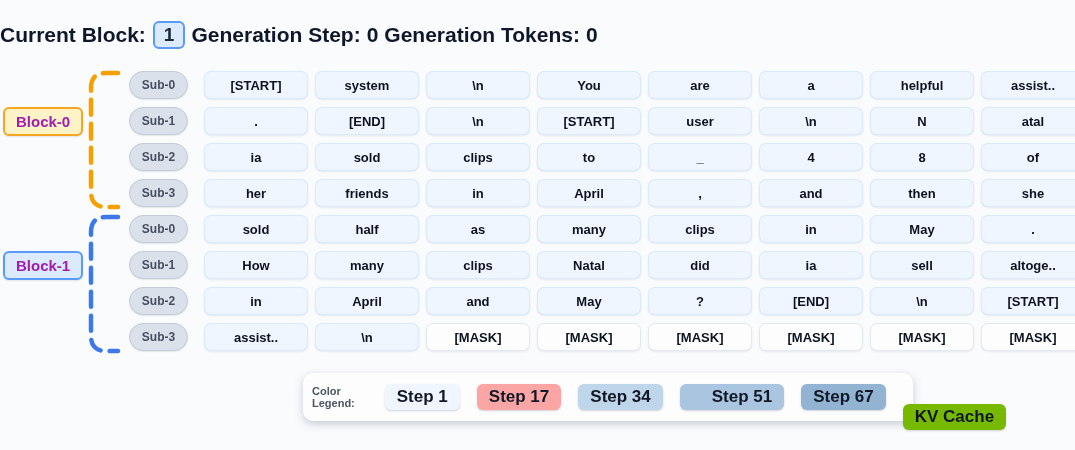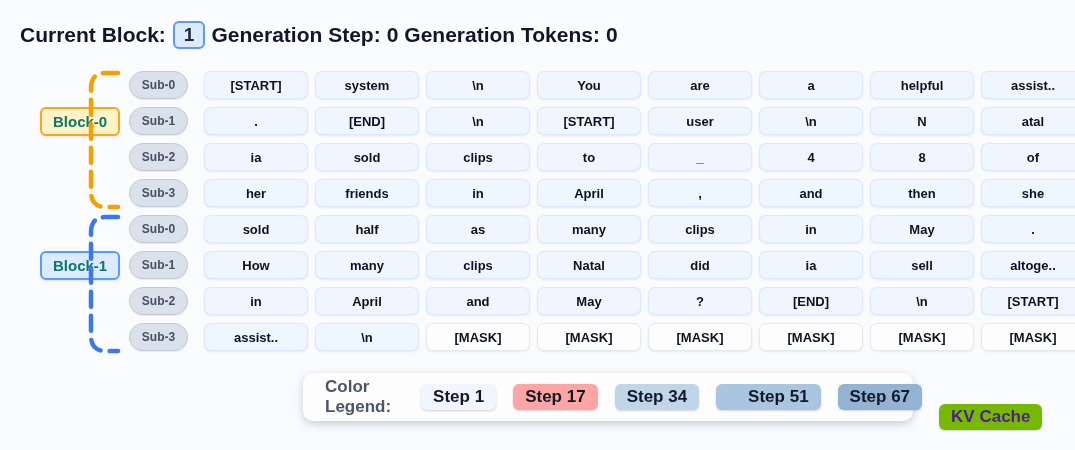"Current Block:" .header { left: 20px -> 0 }
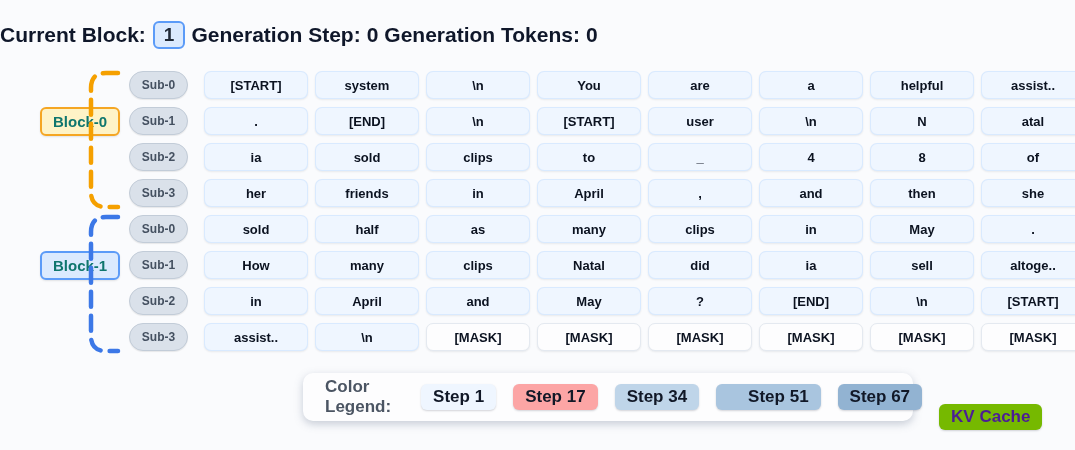"Block-0" .block-label { color: #0f766e -> #a21caf; margin-left: 37px -> none }
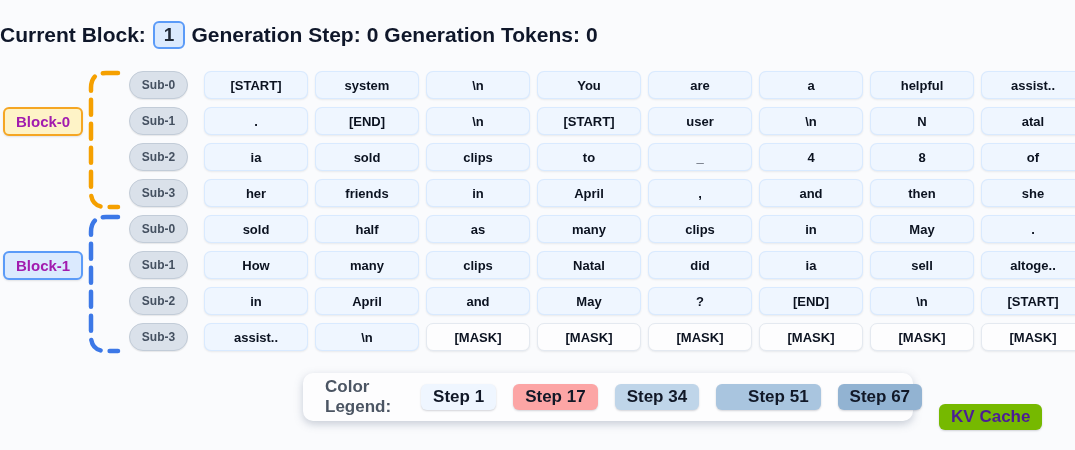"Color Legend:" .legend-title { font-size: 17px -> 11px; margin-left: 22px -> 9px }
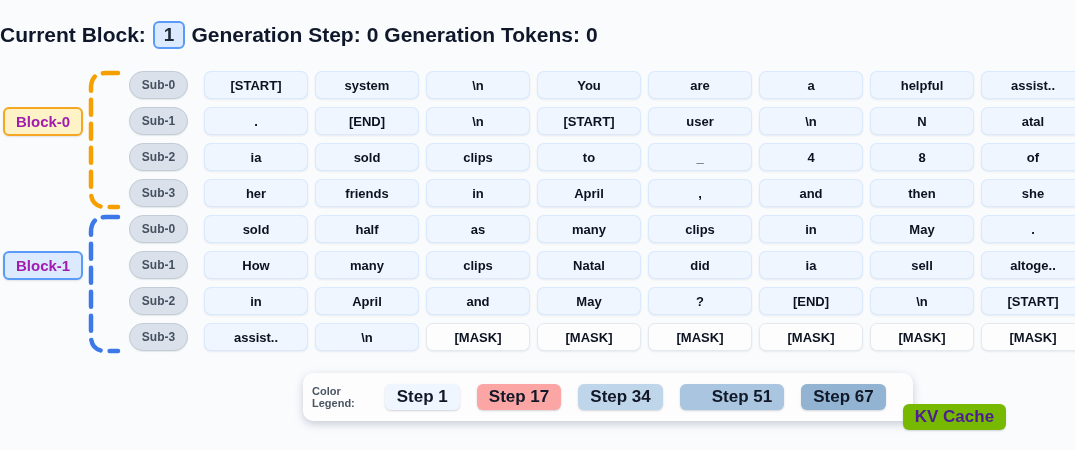"KV Cache" div.badge { color: #4c1d95 -> #0f172a }
